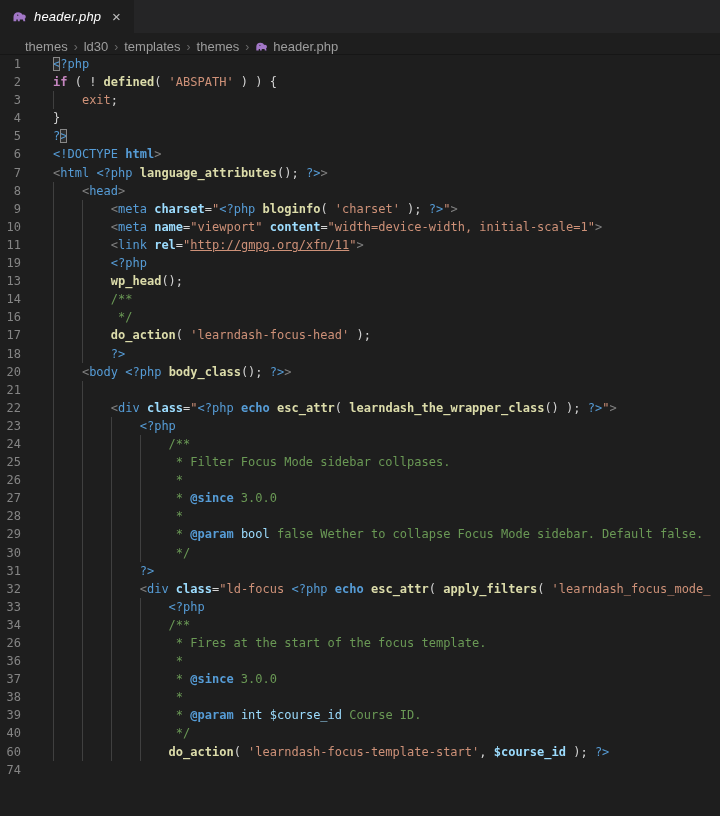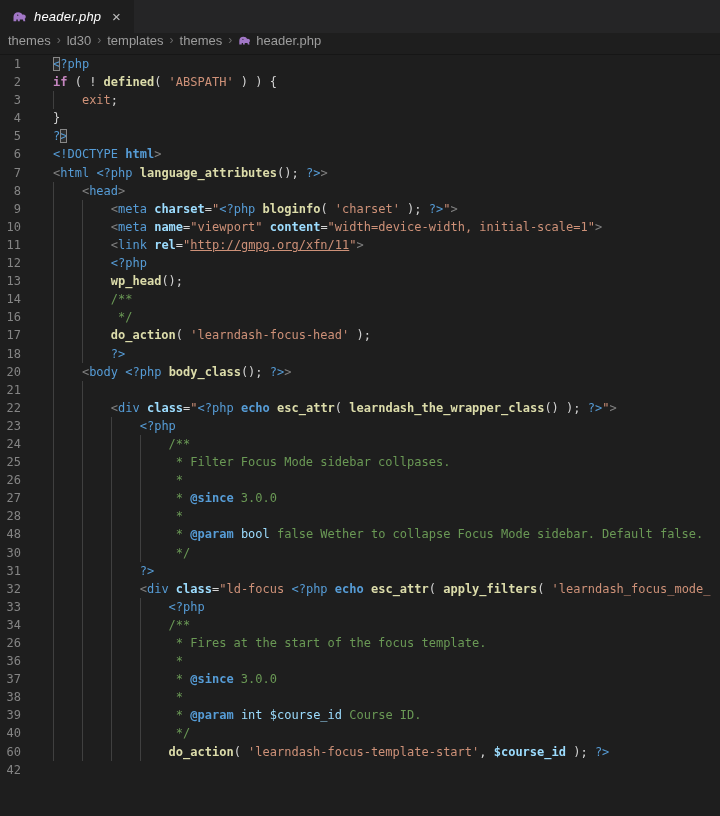"themes" .breadcrumbs { align-items: flex-start -> flex-end; padding-left: 7px -> 24px }
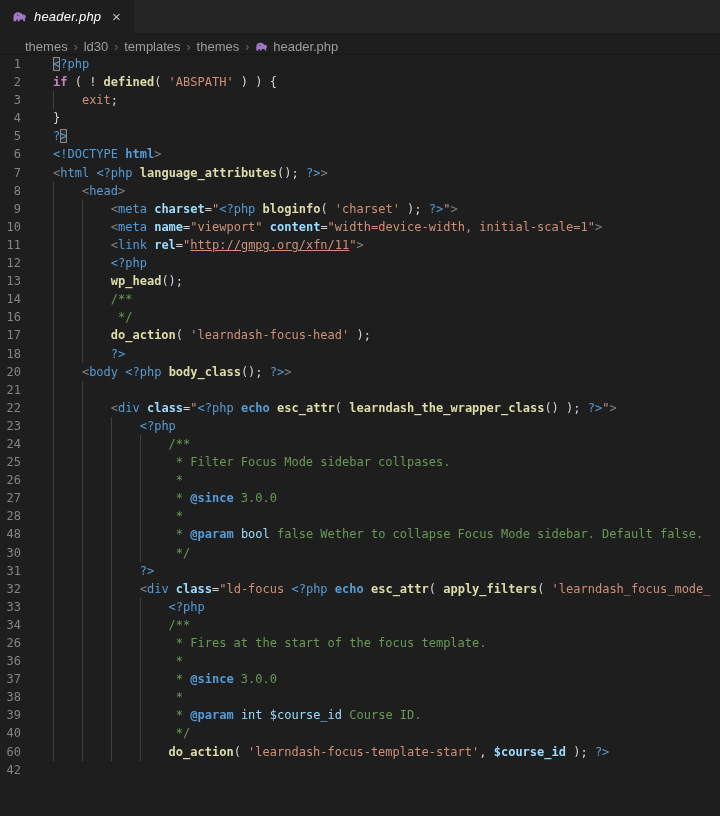"12" span.ln { text: 12 -> 19 }
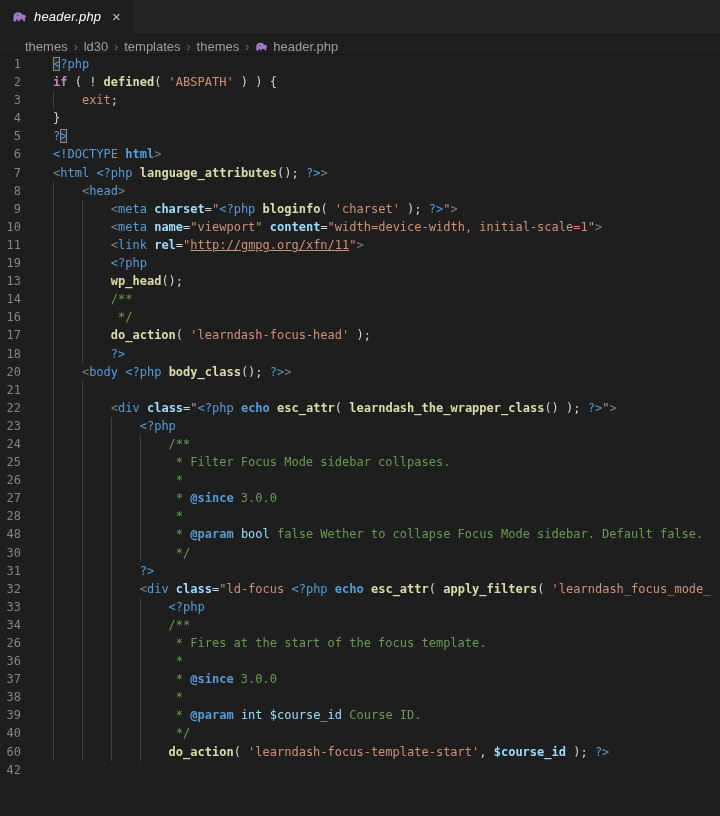"48" span.ln { text: 48 -> 29 }
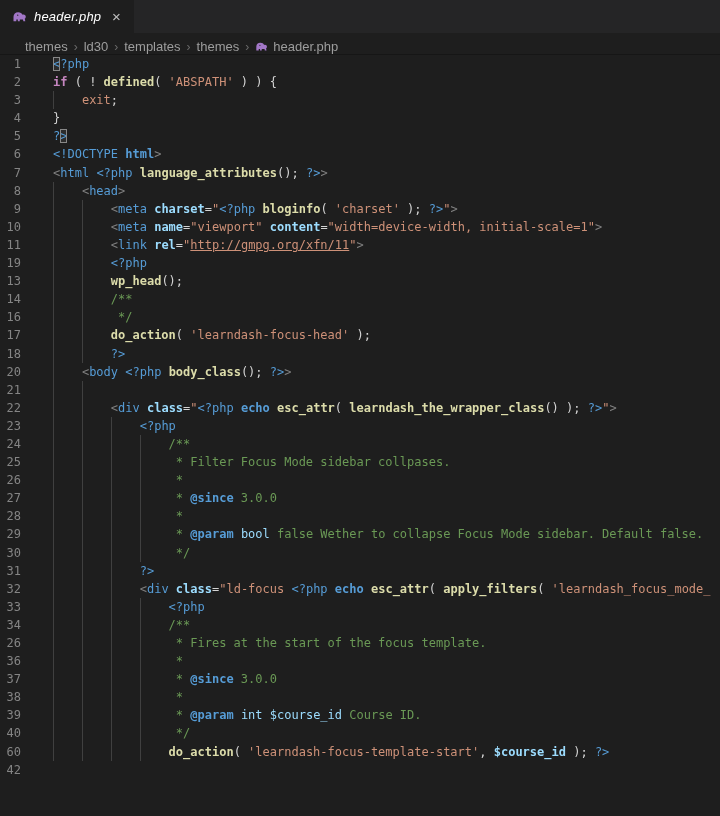"42" span.ln { text: 42 -> 74 }
